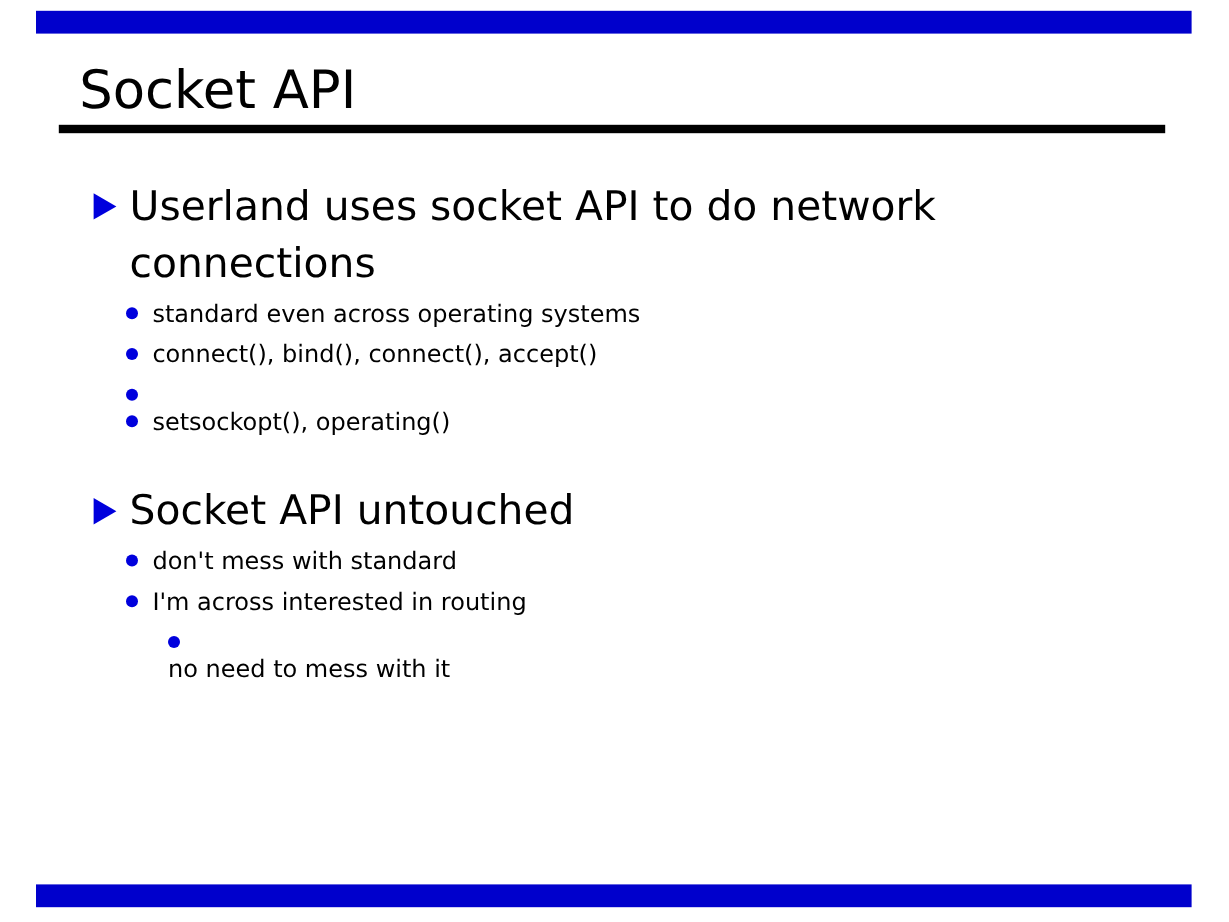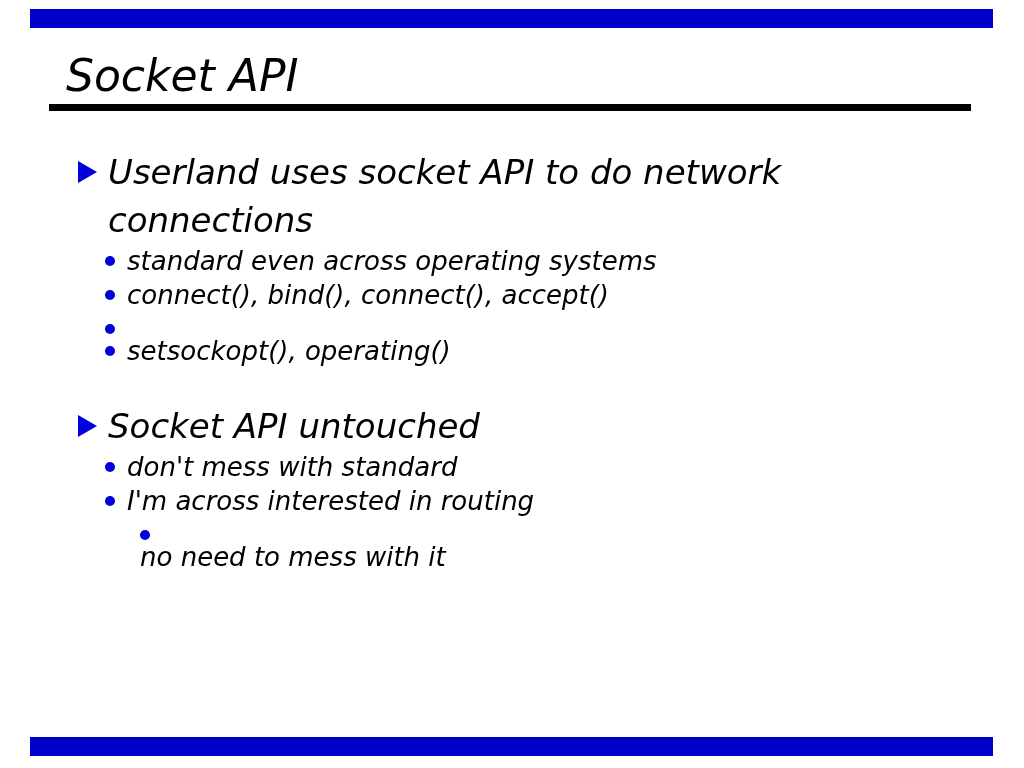"Socket API" .slide { font-style: italic -> none }
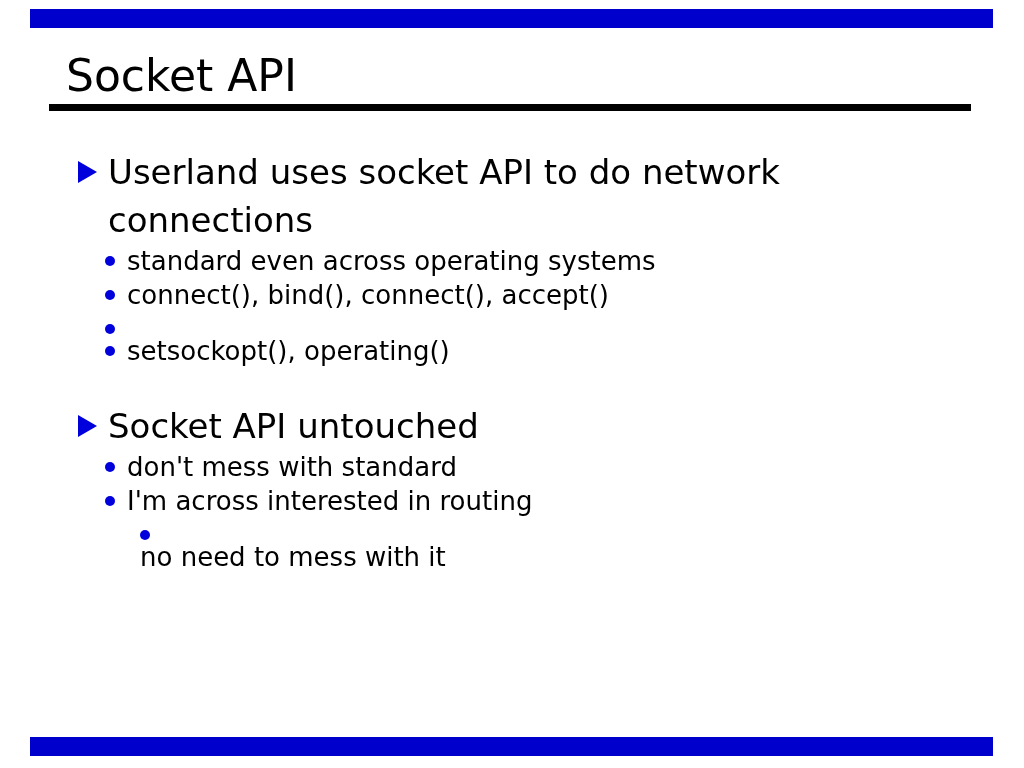"standard even across operating systems" .l2, .l3 { font-size: 26px -> 20px }
